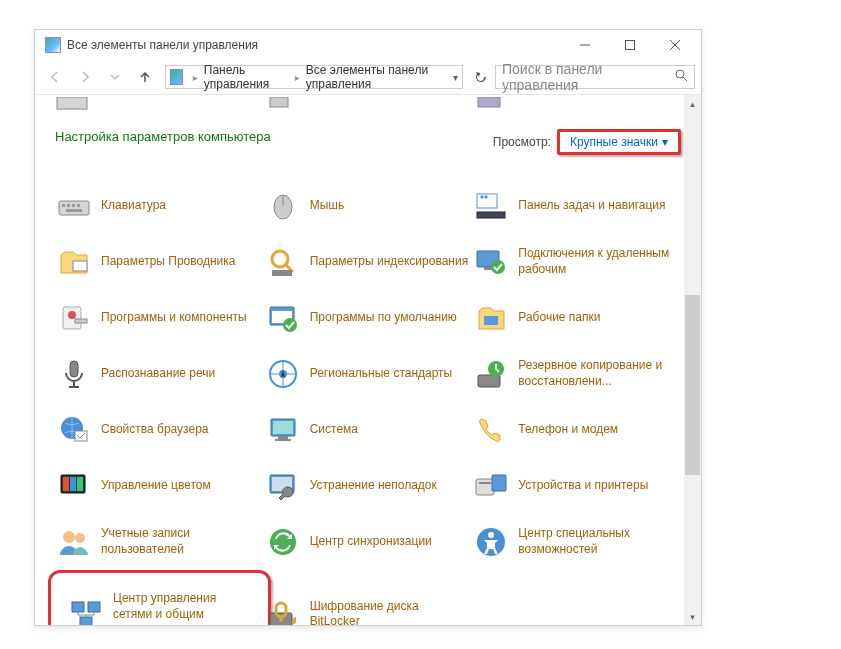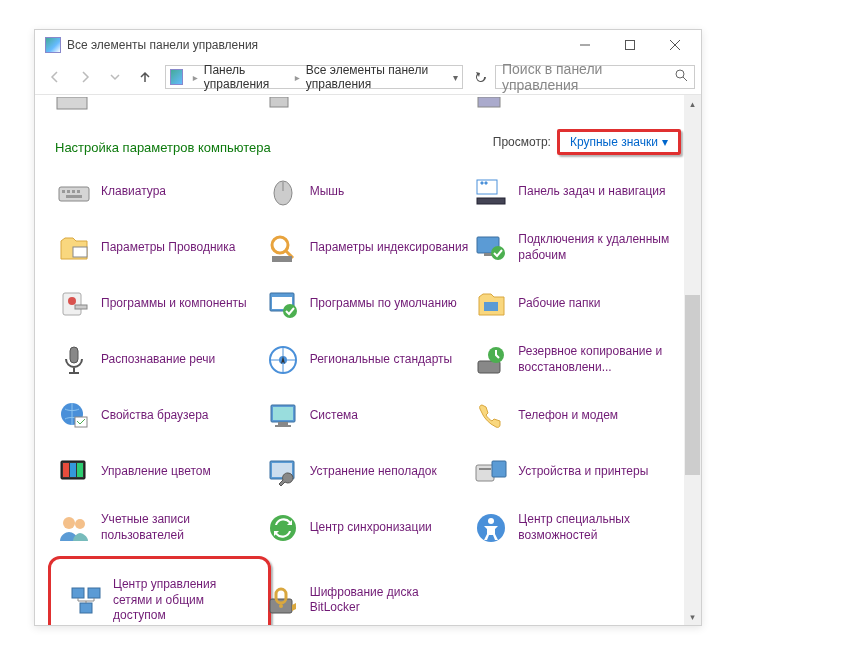"Настройка параметров компьютера" .header-row { align-items: flex-end -> flex-start; margin-bottom: 16px -> 30px }
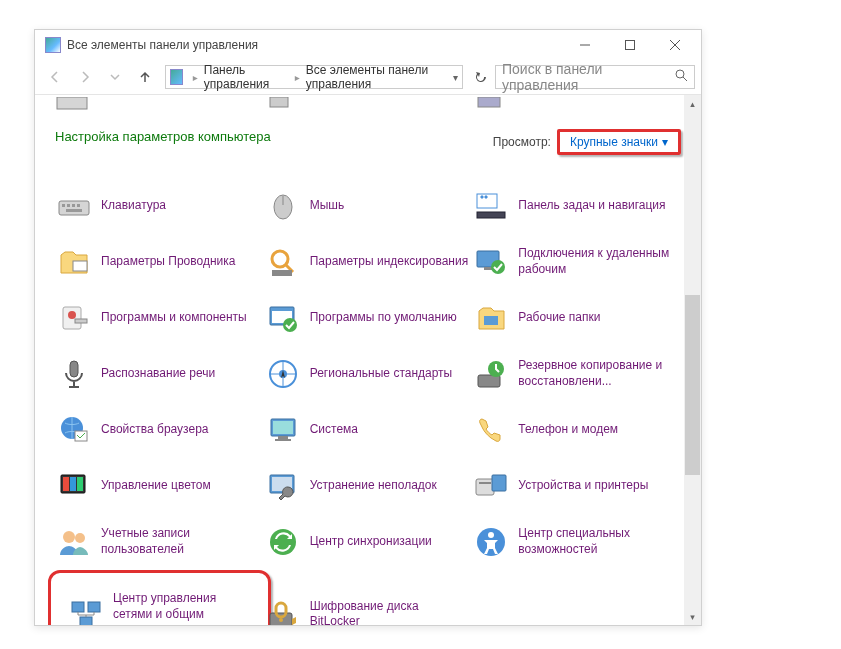"Клавиатура" .item-label { color: #701a75 -> #a16207 }
